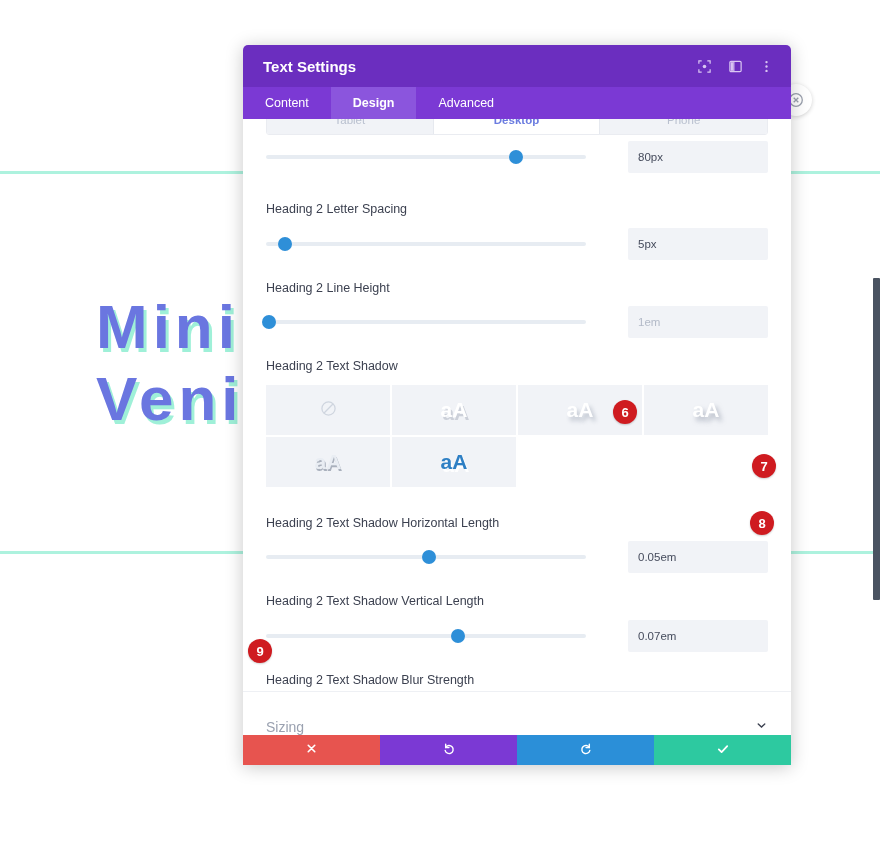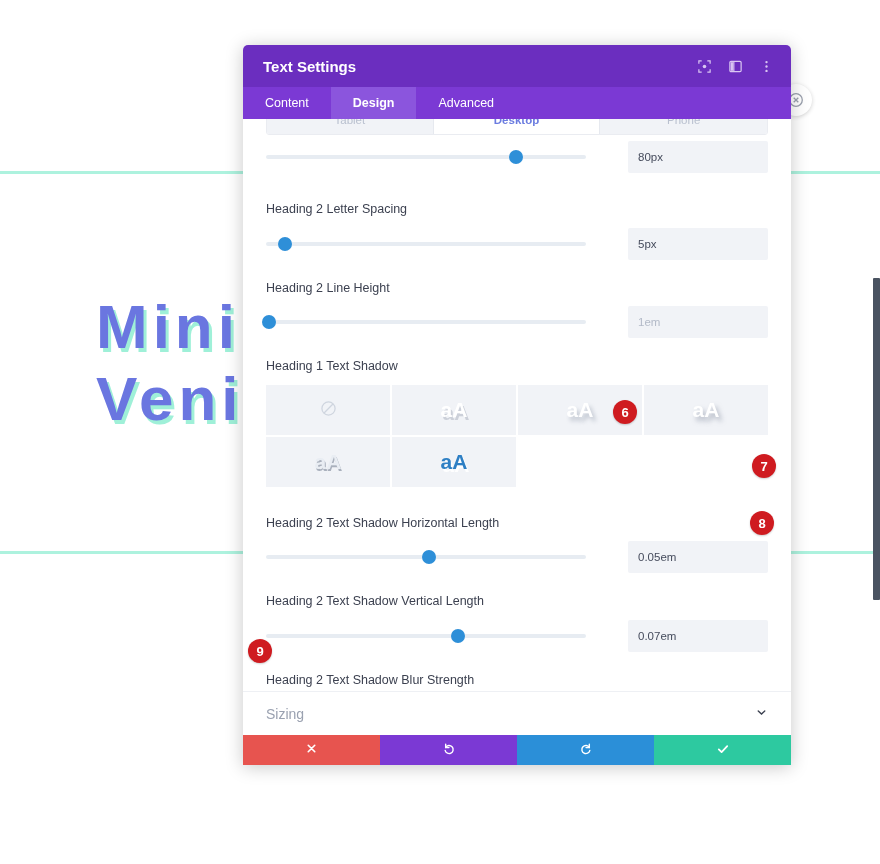"Heading 1 Text Shadow" div.field-label { text: 1 -> 2 }
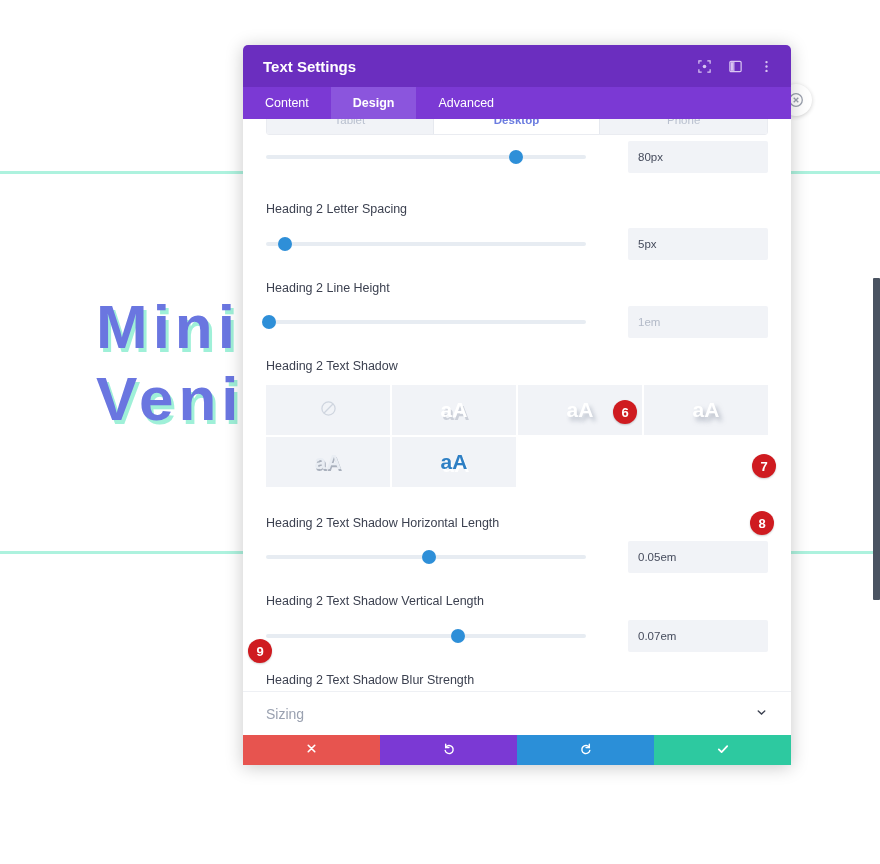"Sizing" .accordion { align-items: center -> flex-end }
